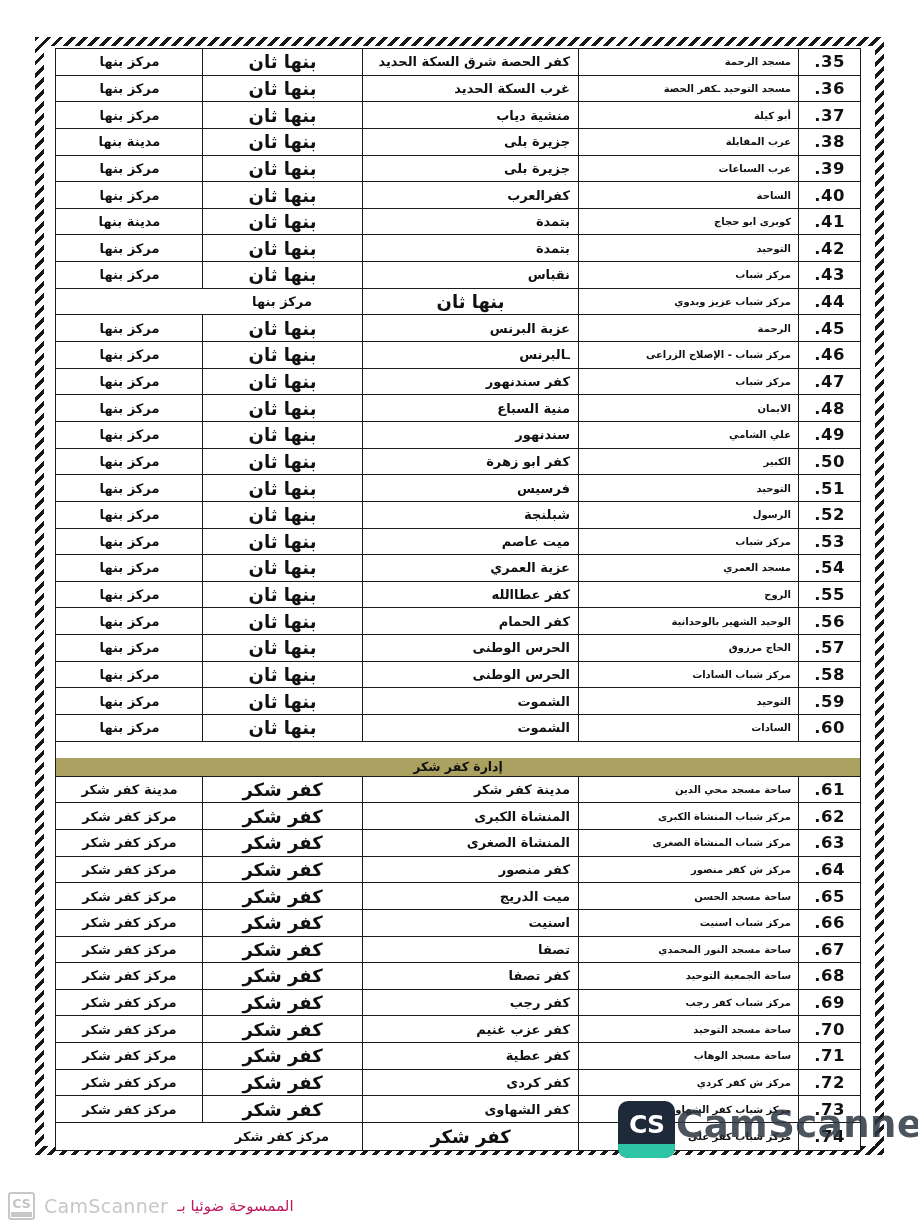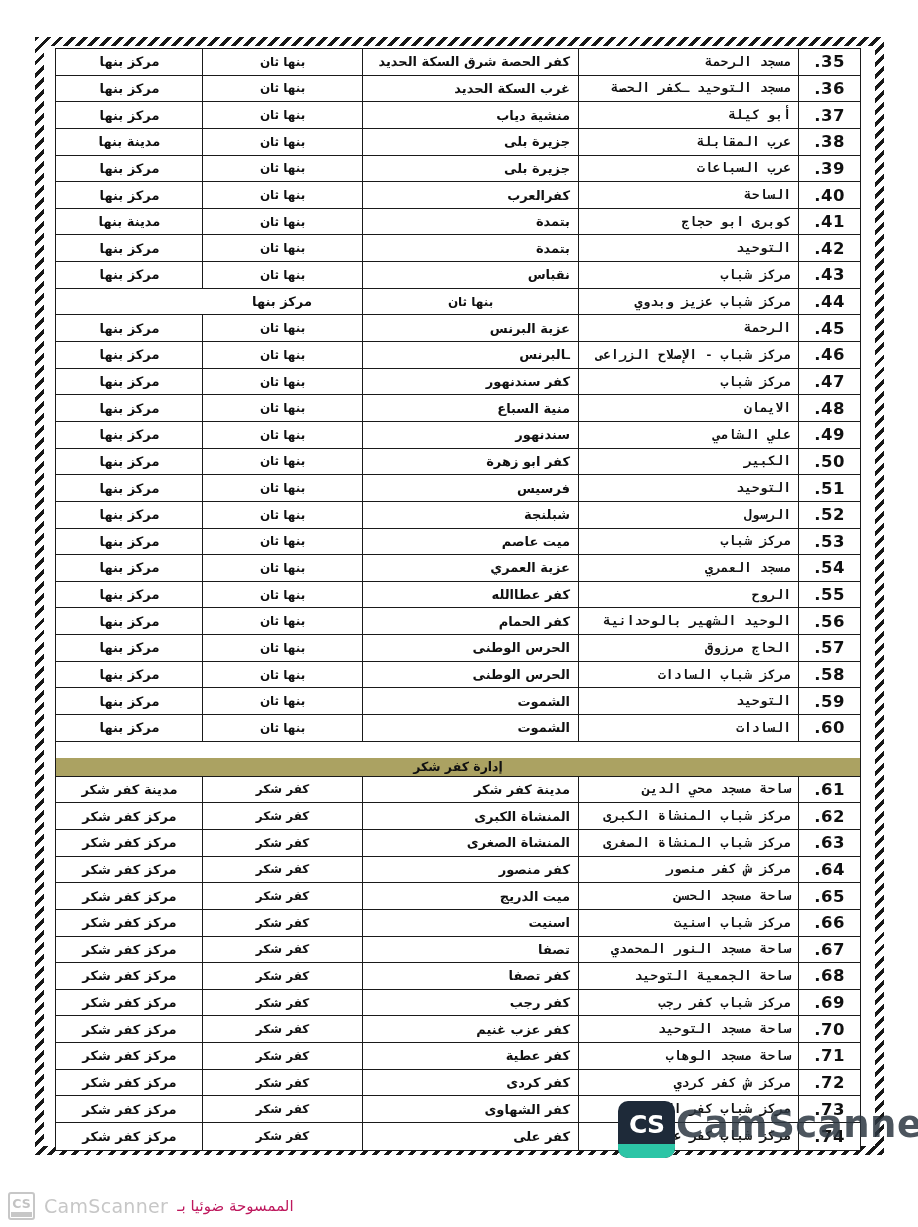"بنها ثان" .cell-district { font-size: 12px -> 18px }
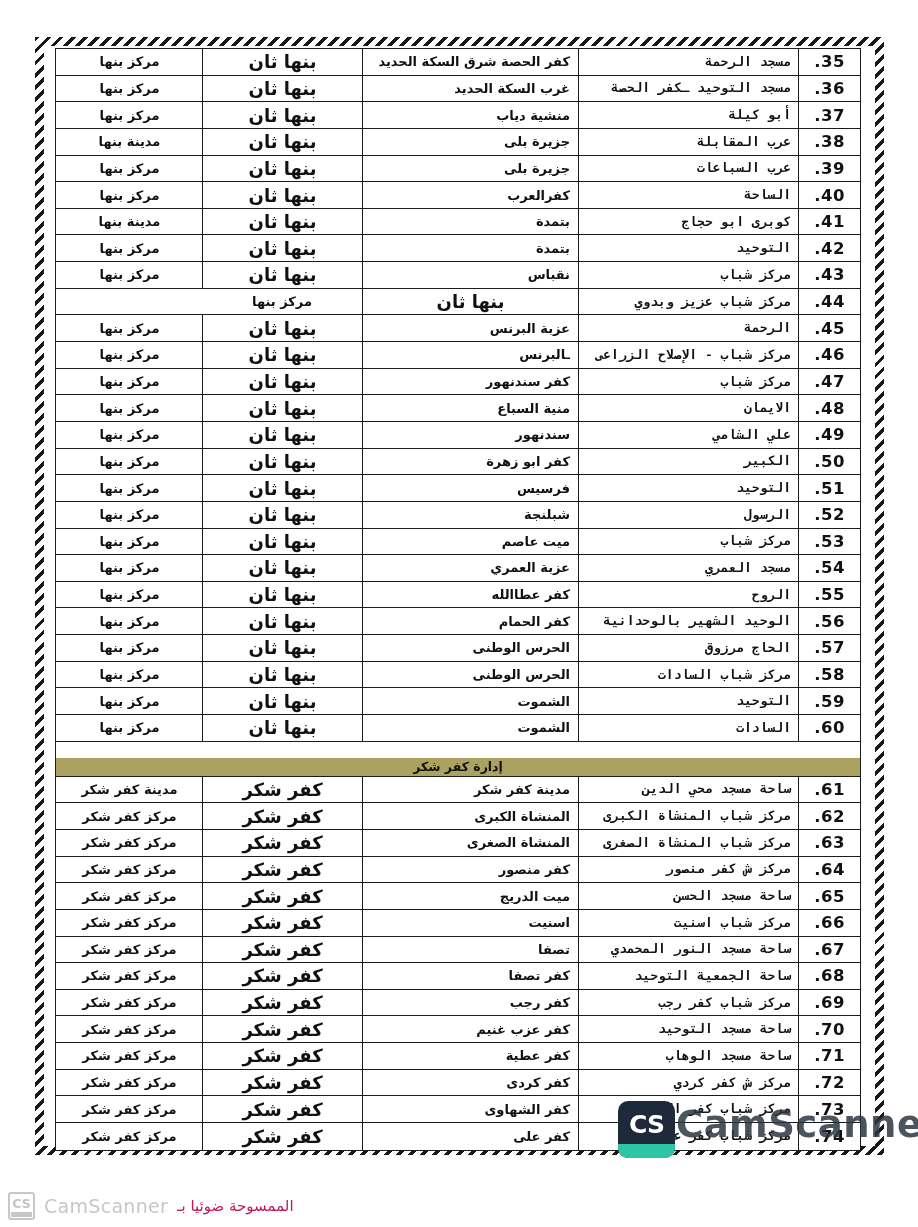"مسجد الرحمة" .cell-name { font-family: Liberation Mono, monospace -> none; font-size: 13px -> 10px }
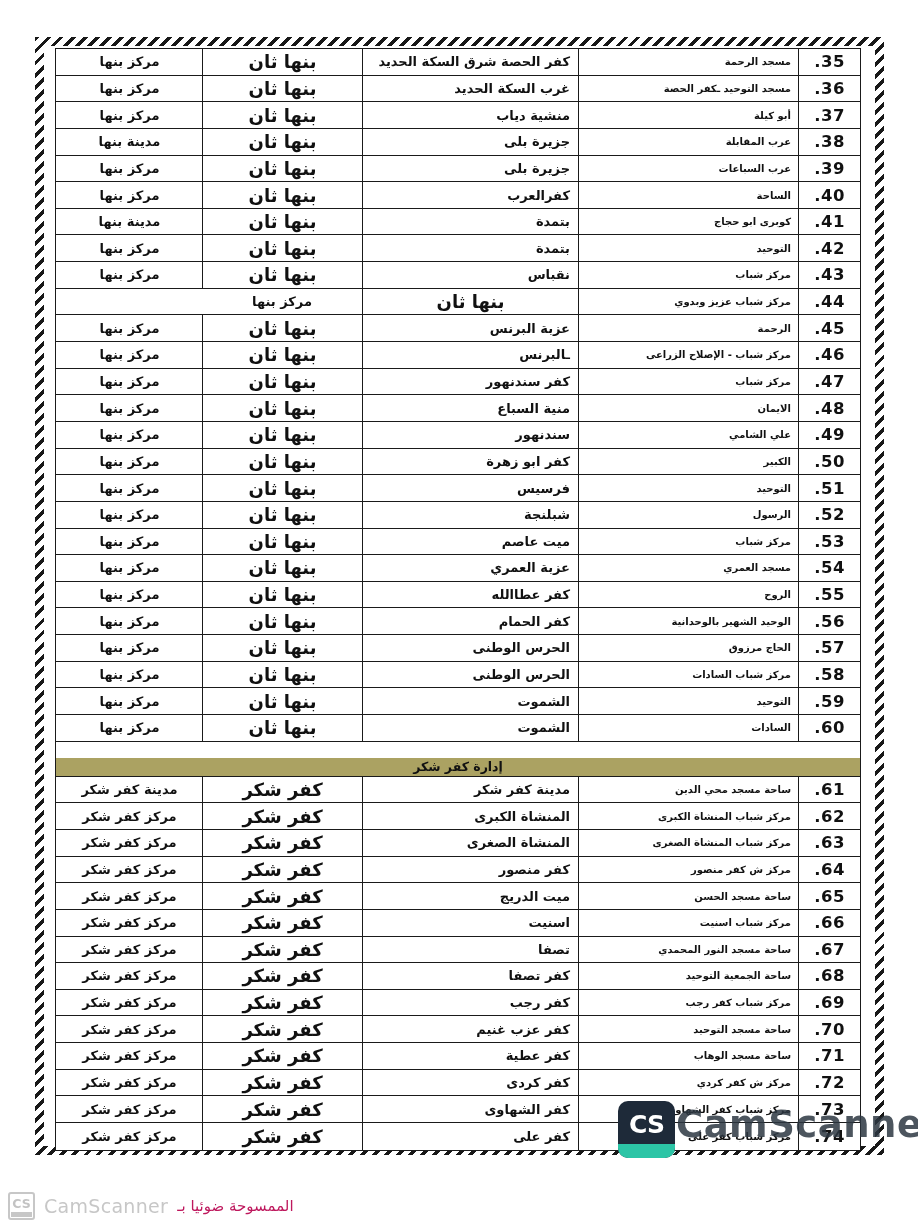"كفر على" div.cell { html: <div>كفر على</div> -> none }
